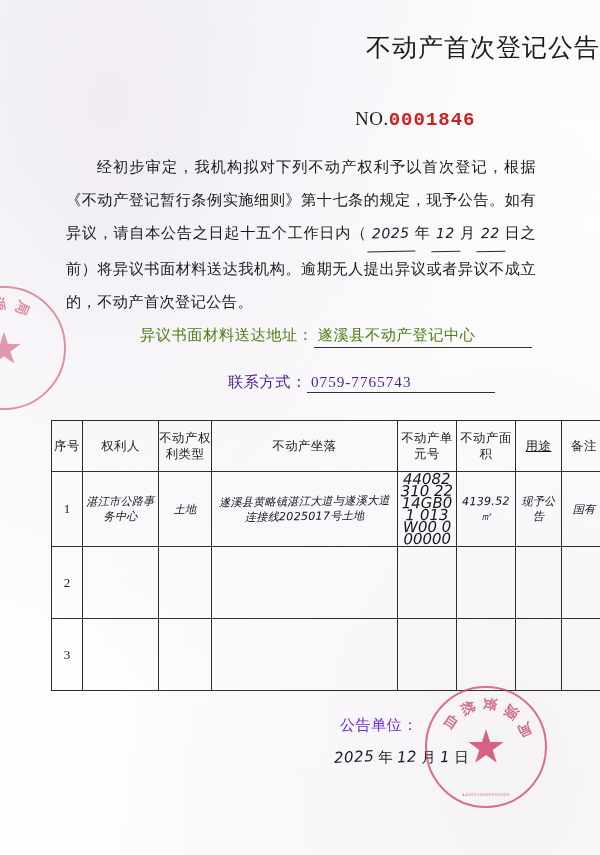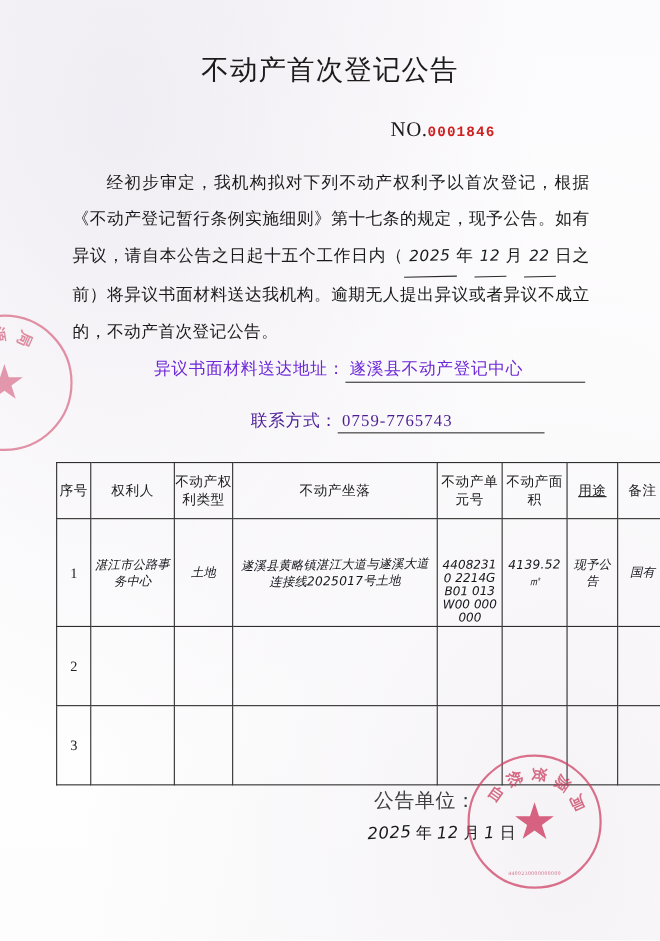"不动产首次登记公告" .doc-title { text-align: center -> right; top: 47px -> 31px }
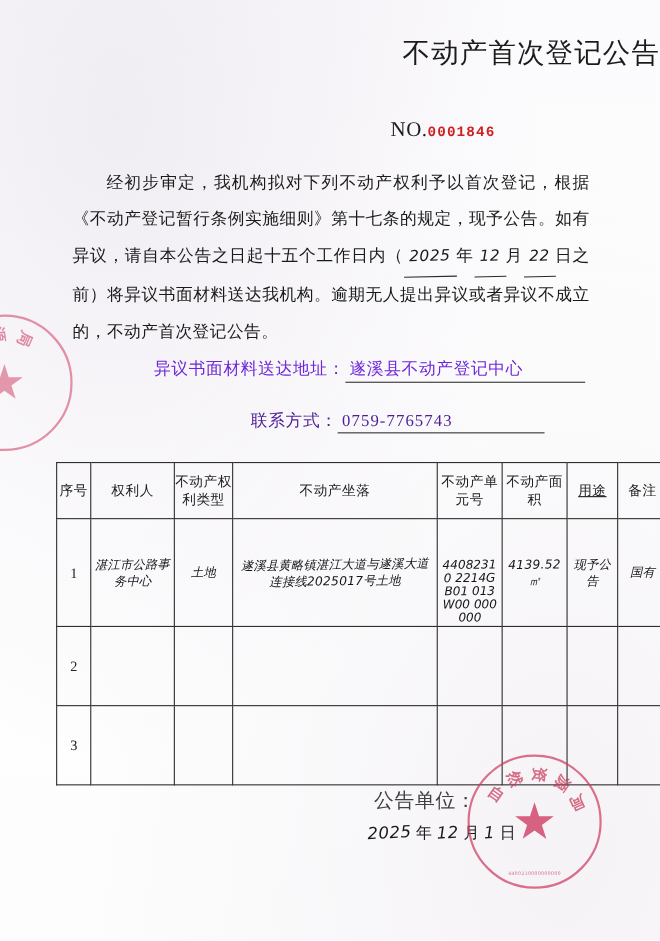"0001846" .no-line .no-digits { font-size: 13px -> 19px }
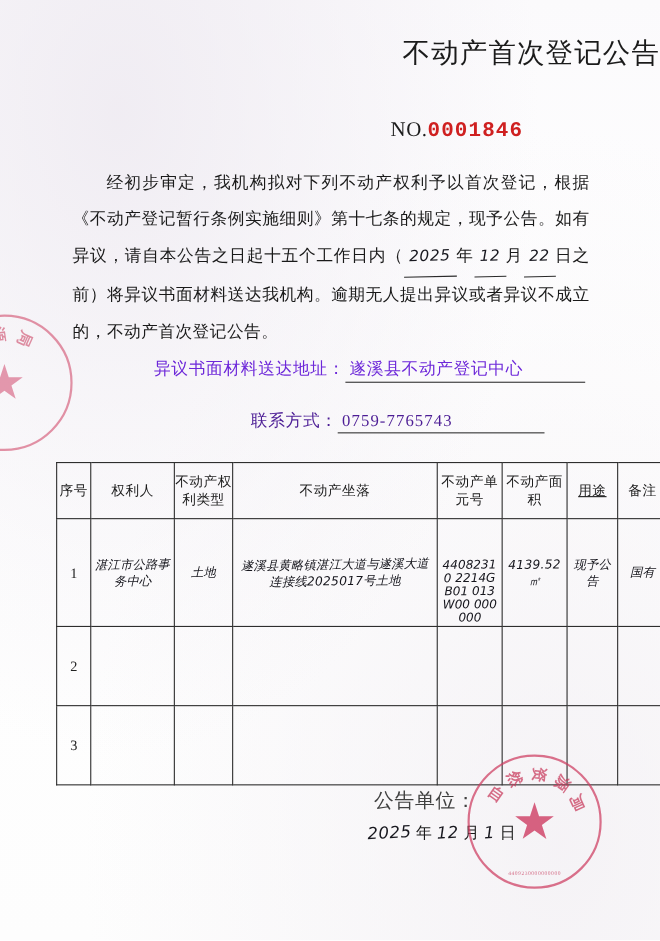"异议书面材料送达地址： 遂溪县不动产登记中心" .addr-line { color: #6d28d9 -> #4d7c0f }
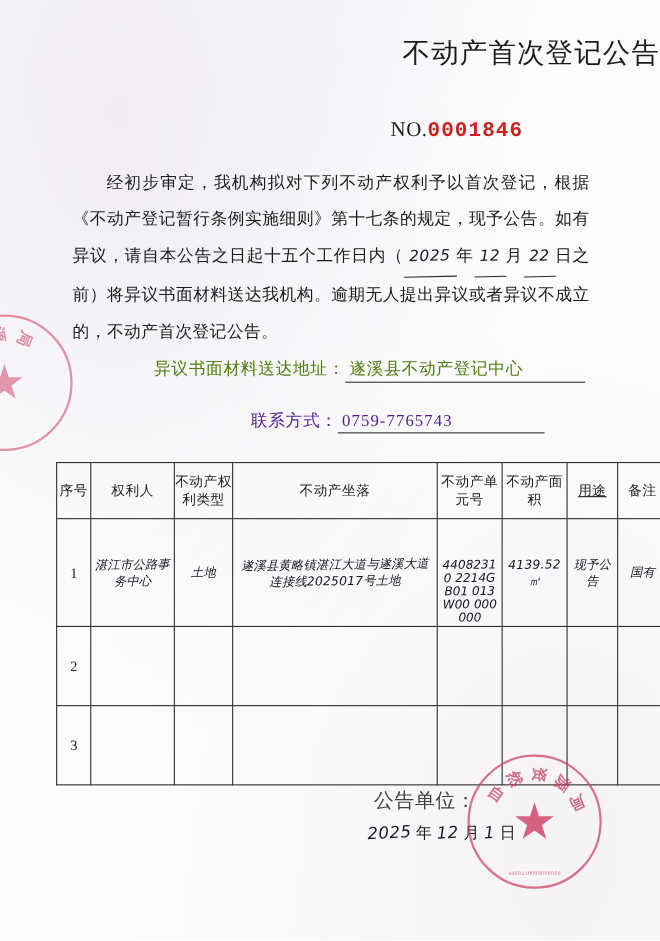"44082310 2214GB01 013W00 000000" .cell-hw.tiny { font-size: 11px -> 15px; margin-top: 35px -> none }
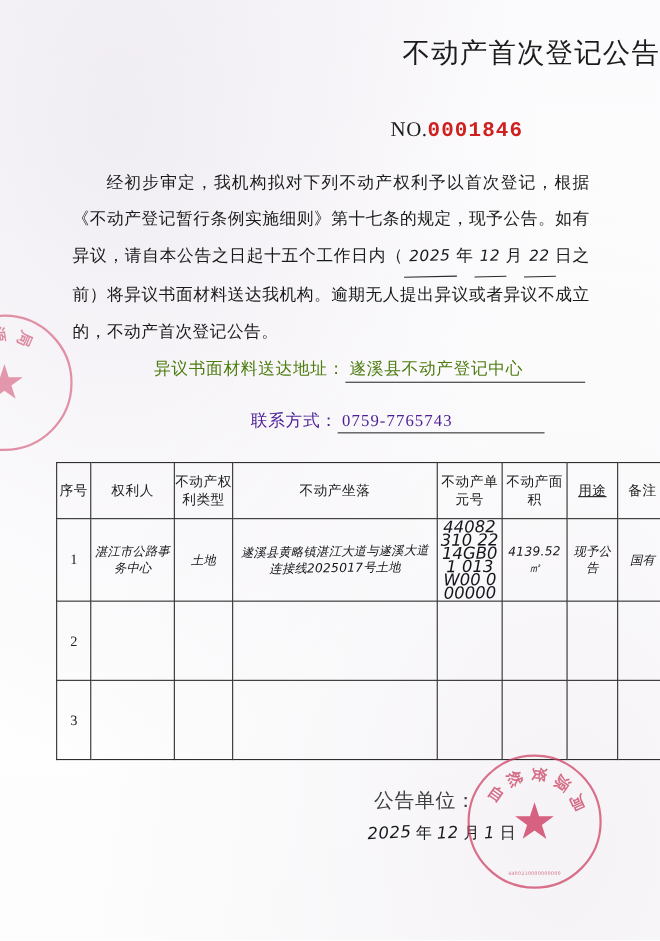"公告单位：" .pub-unit { color: #404040 -> #6d28d9; font-size: 18px -> 15px }
